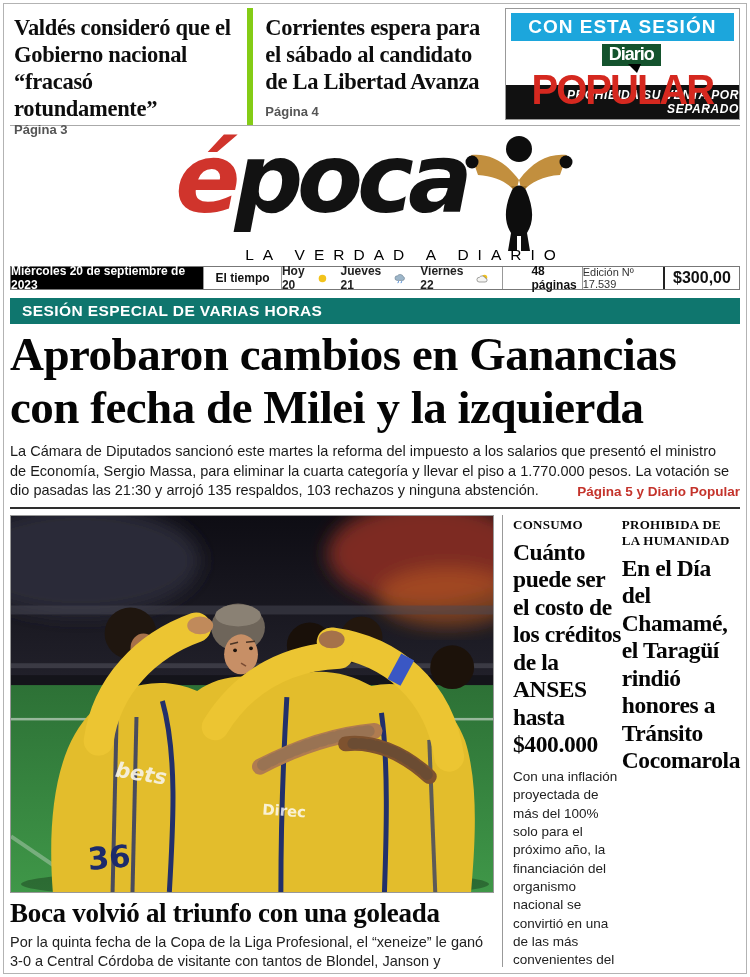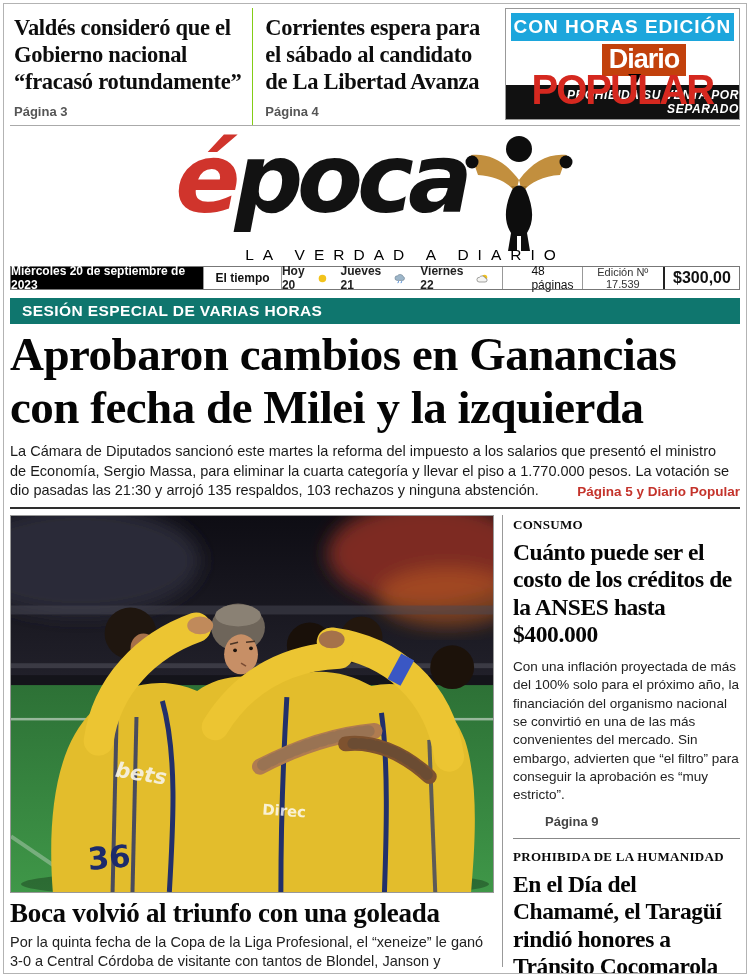"Valdés consideró que el Gobierno" .ts1 { border-right: 1px solid #84cc16 -> 6px solid #84cc16 }
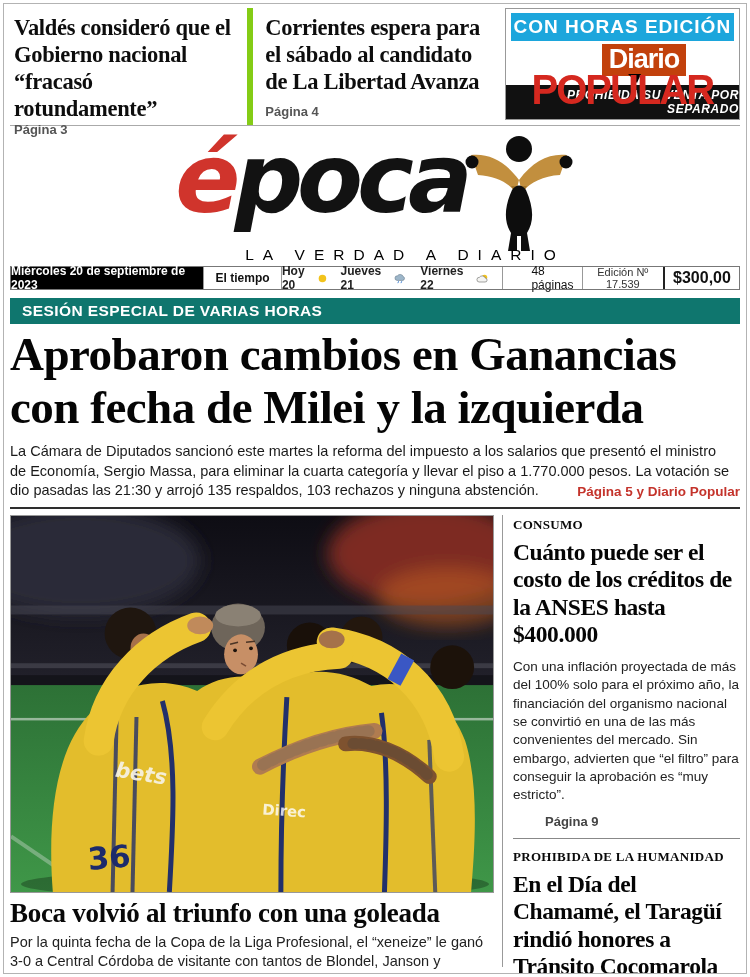"CON HORAS EDICIÓN" div.promo-banner { text: HORAS EDICIÓN -> ESTA SESIÓN }
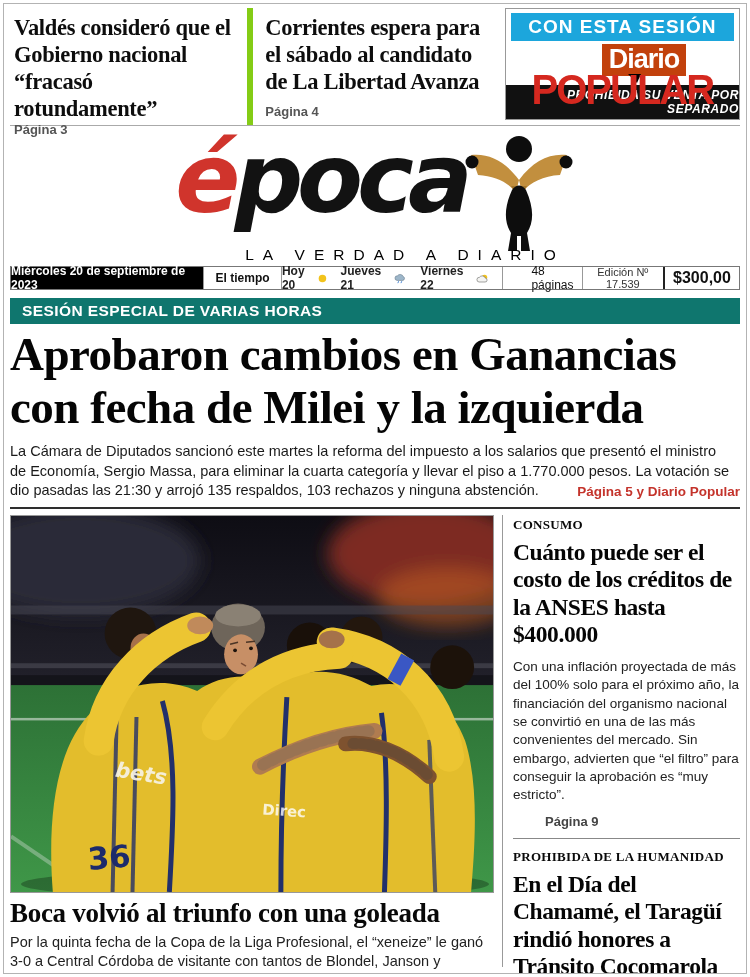"Diario" .dp-diario { background: #c2410c -> #14532d; font-size: 27px -> 18px }
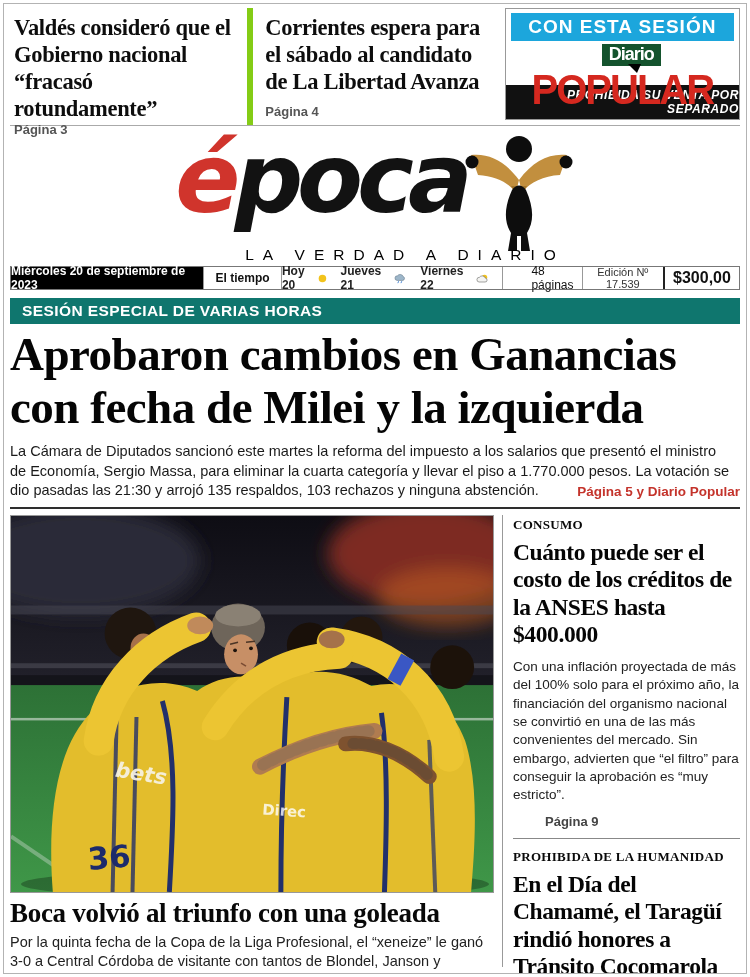"48 páginas" .ib-pages { font-weight: normal -> bold }
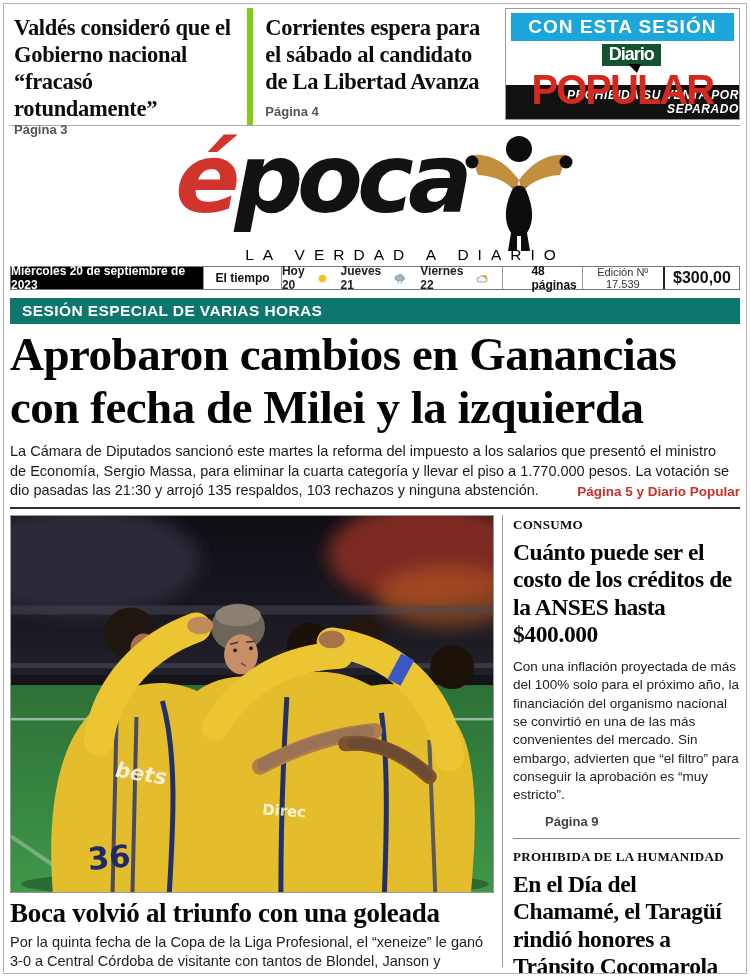"Edición Nº 17.539" .ib-edition { text-align: center -> none }
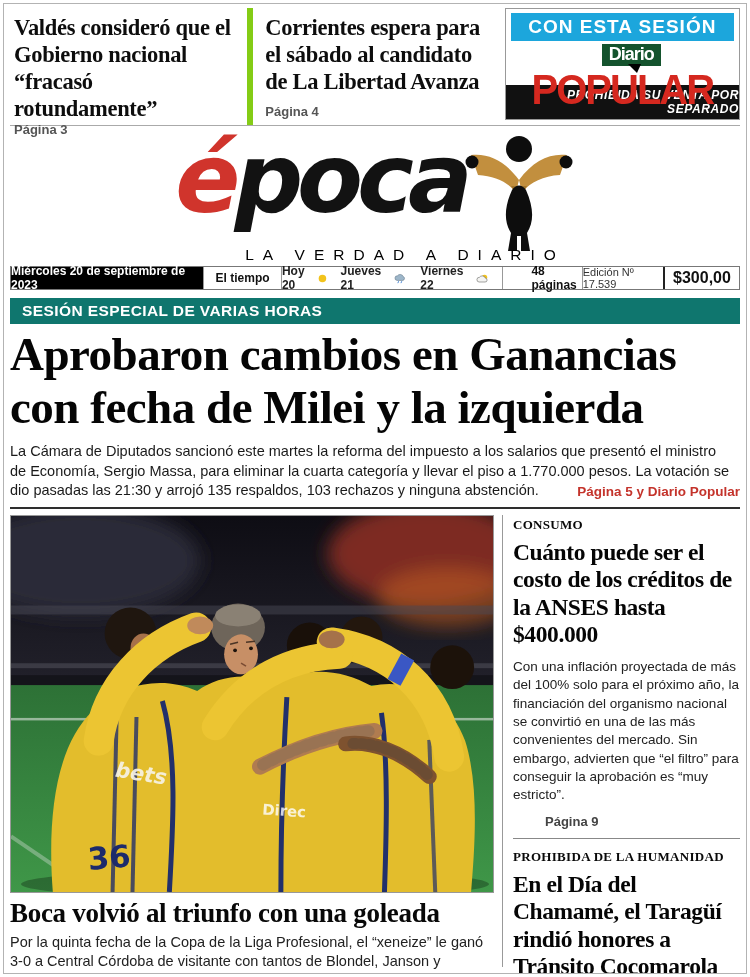"CONSUMO" .right-col { flex-direction: column -> row }
